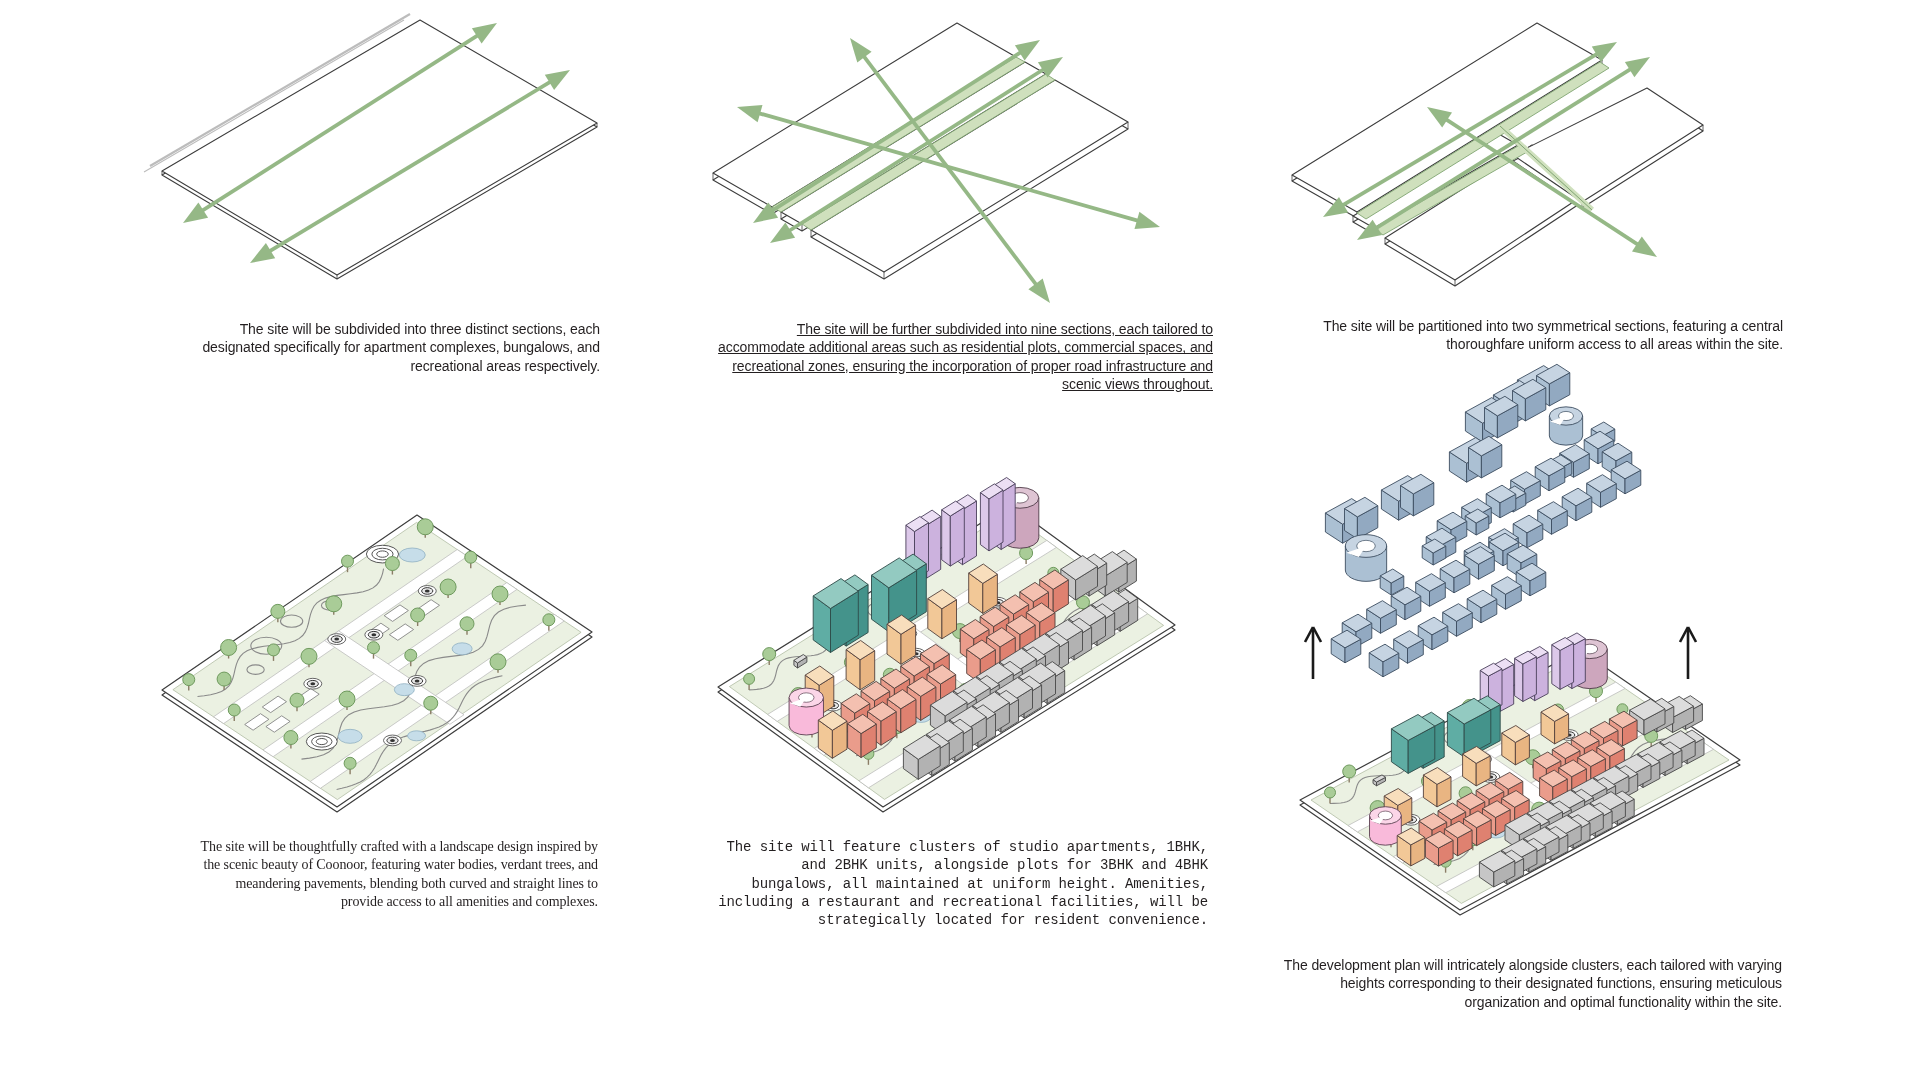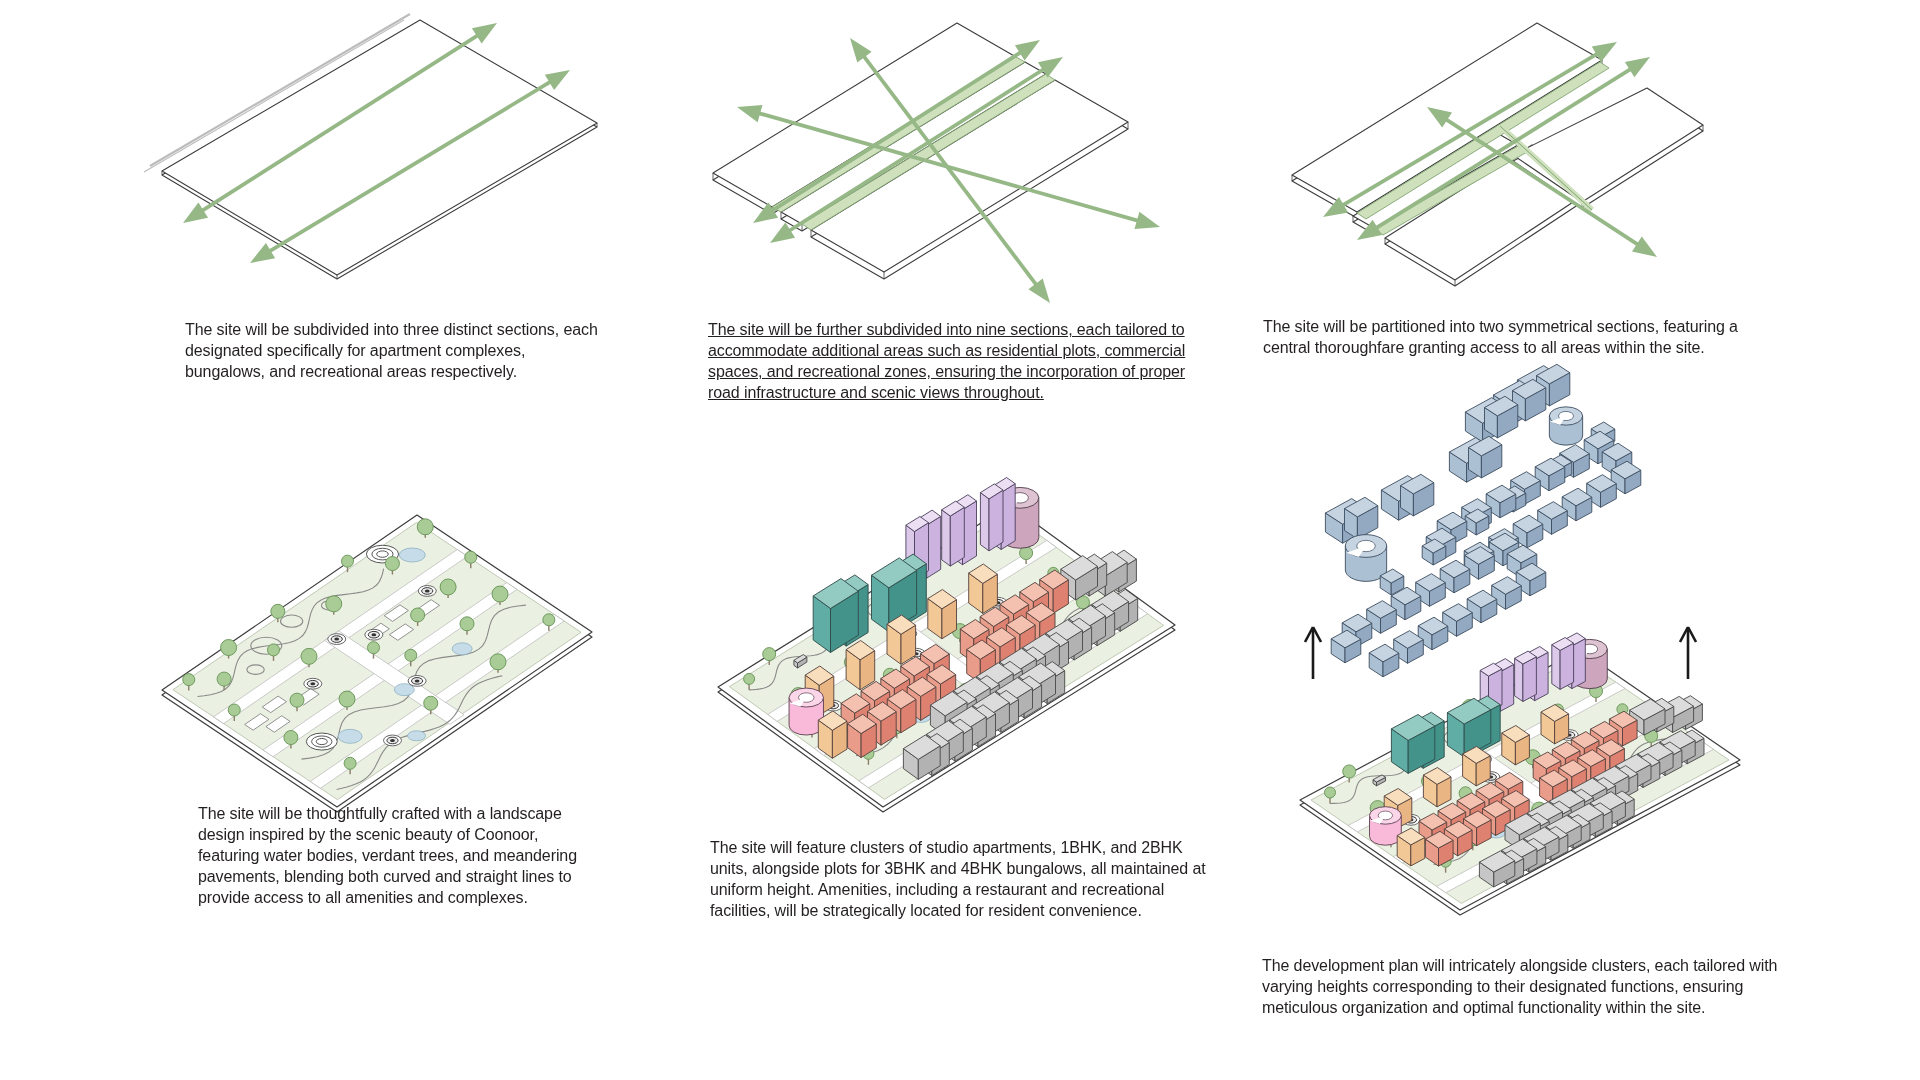"The site will be subdivided" .cap { font-size: 16px -> 14px; text-align: left -> right }
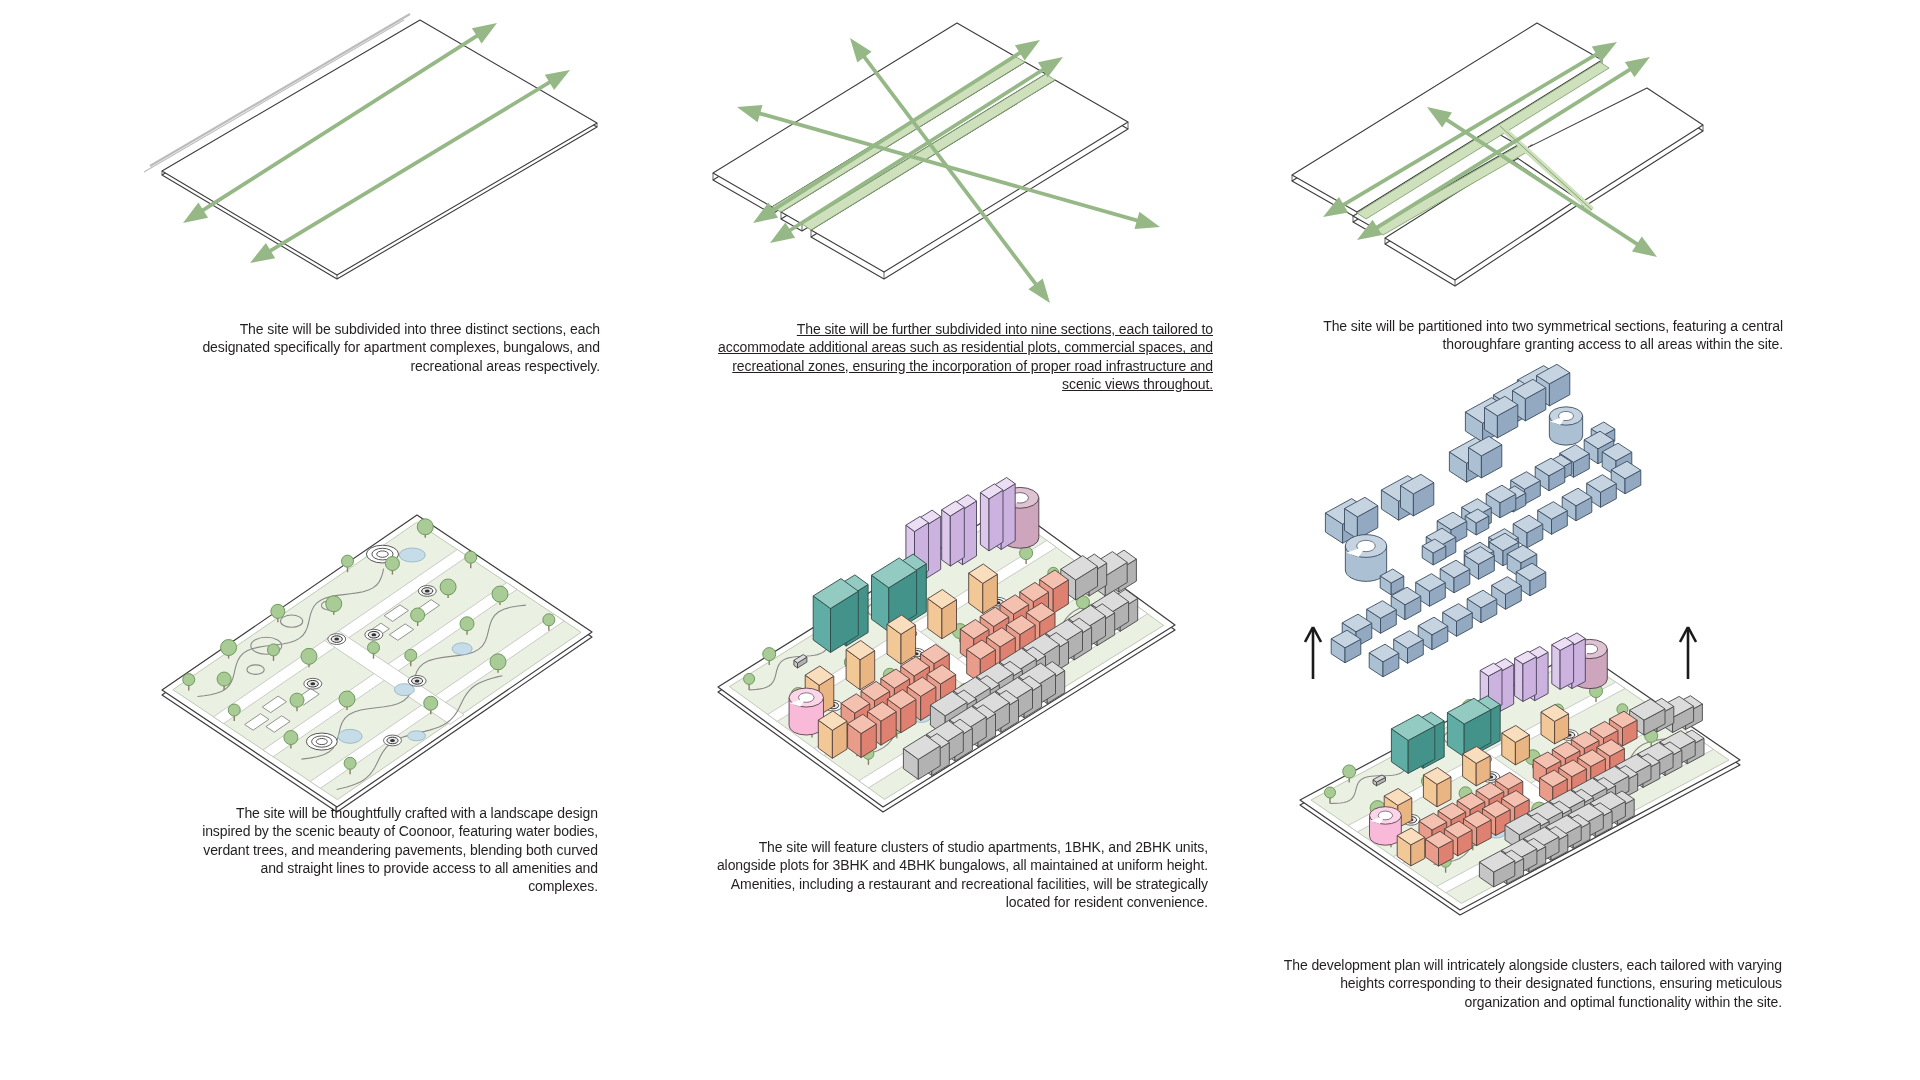"The site will be partitioned" div.cap { text: granting -> uniform }
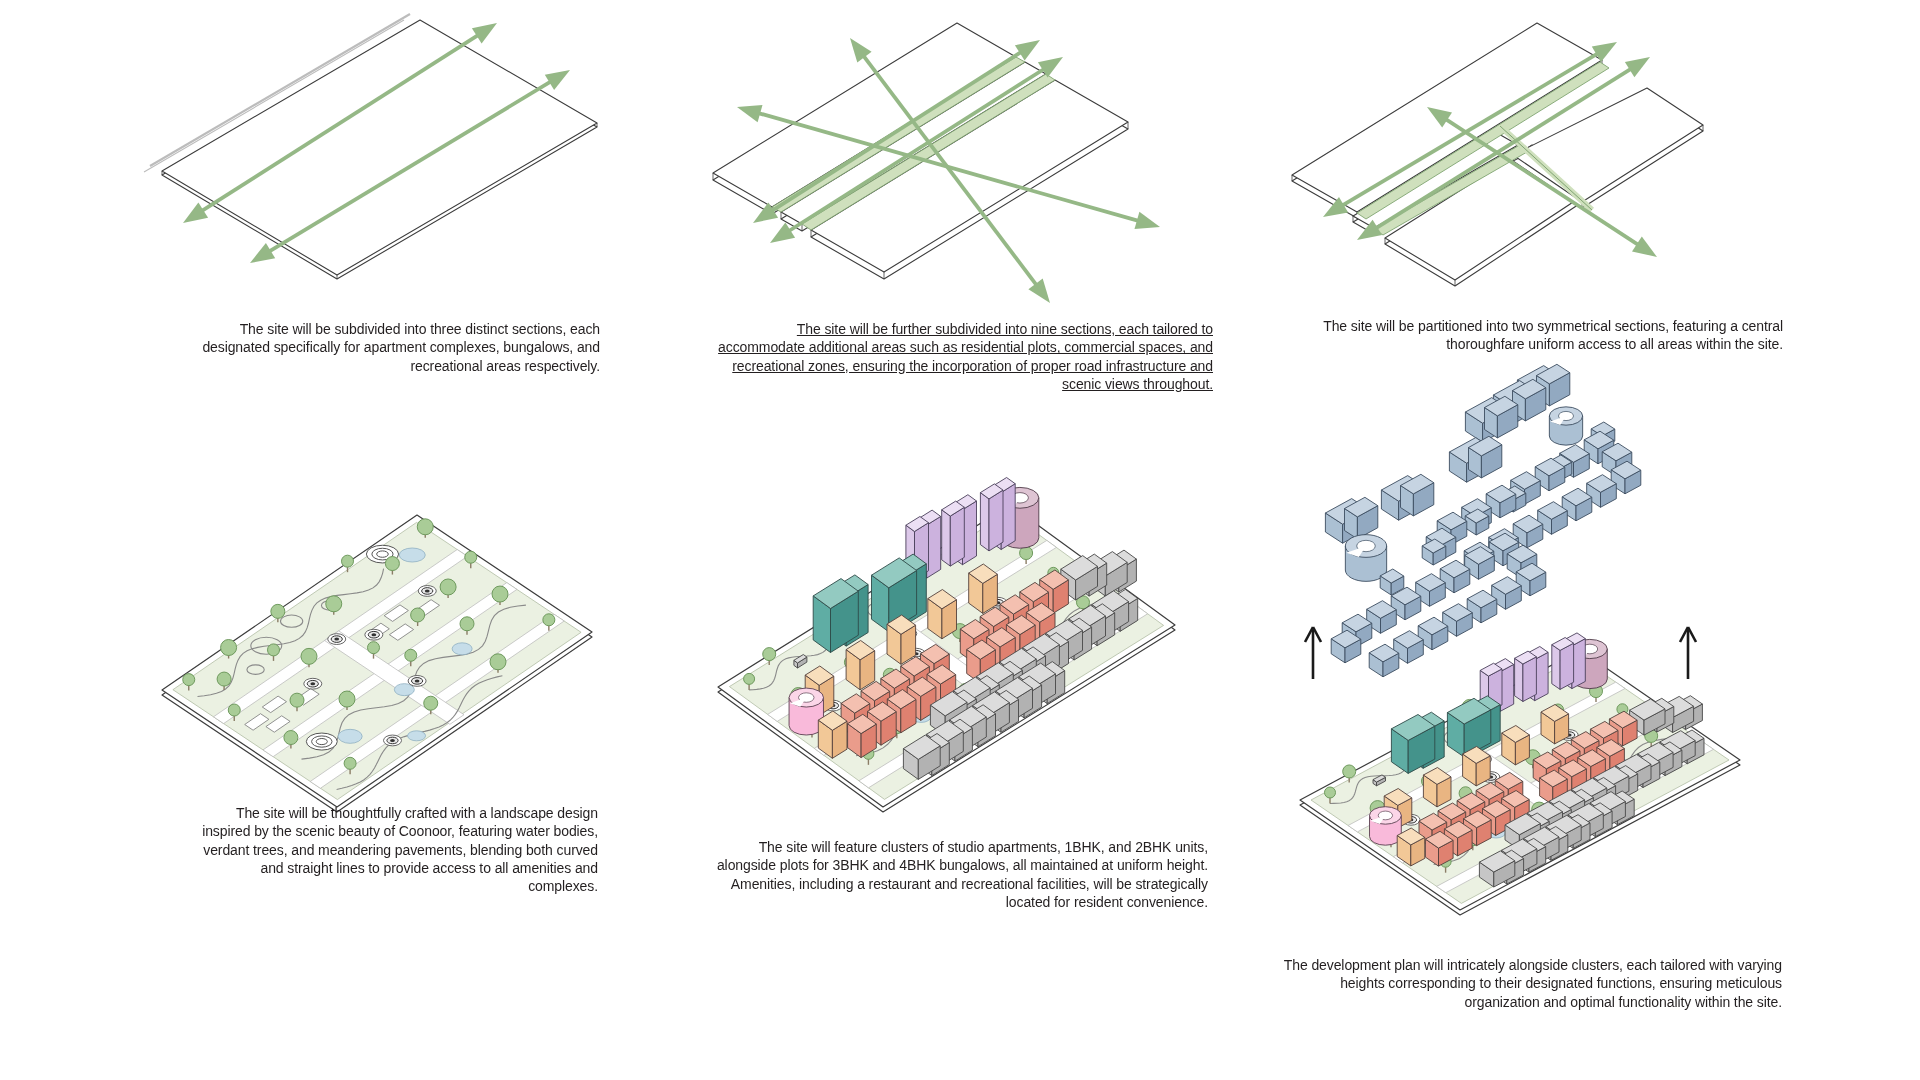"The site will be thoughtfully" div.cap { font-family: none -> Liberation Serif, serif; top: 804px -> 838px }
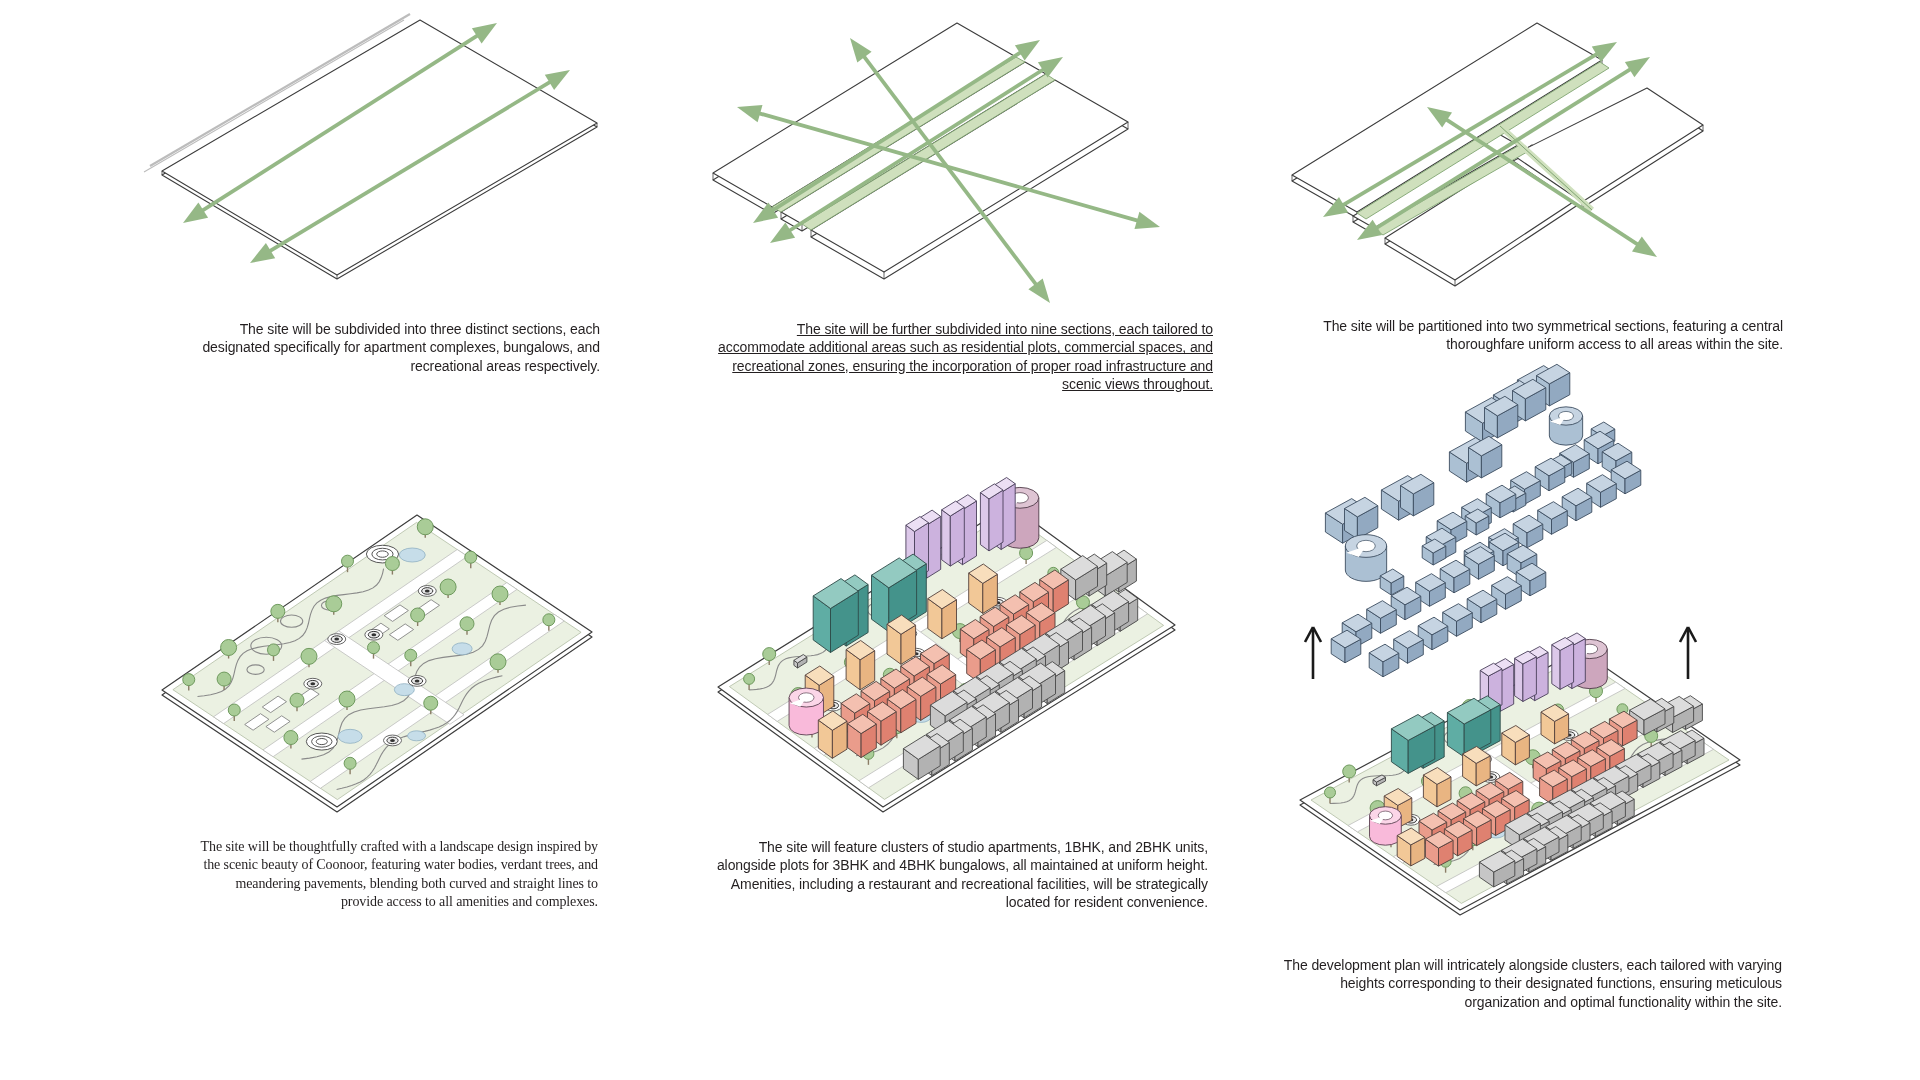"The site will feature clusters" div.cap { font-family: none -> Liberation Mono, monospace }
